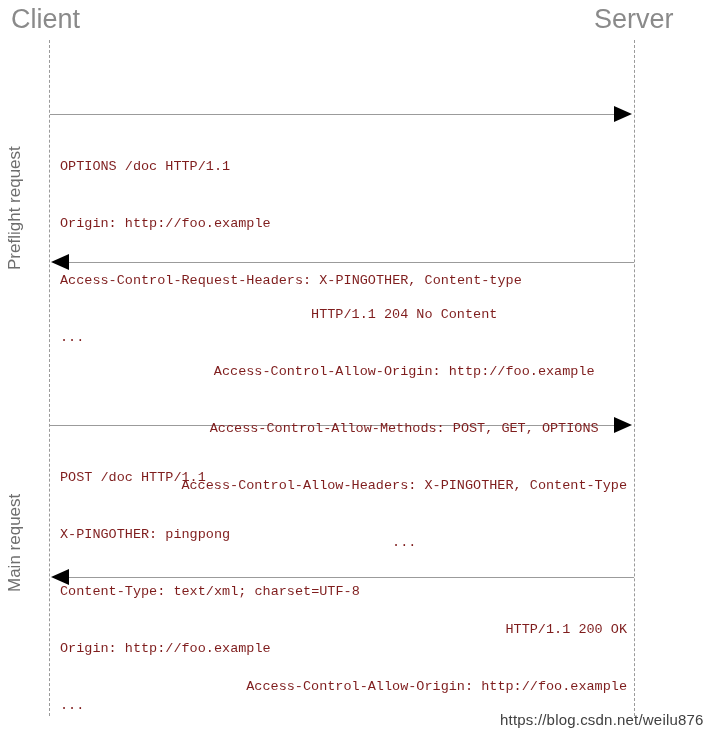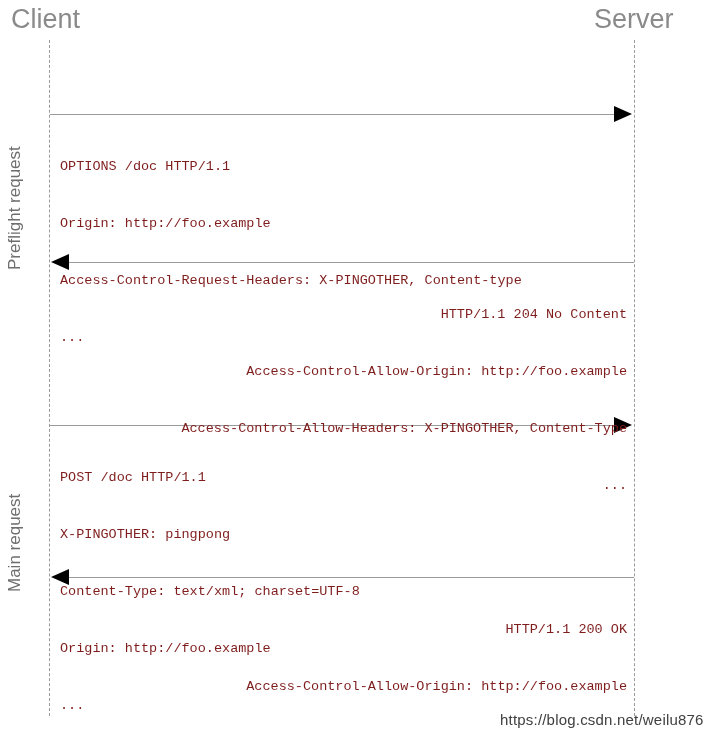"HTTP/1.1 204 No Content" #msg-preflight-response { text-align: none -> center }
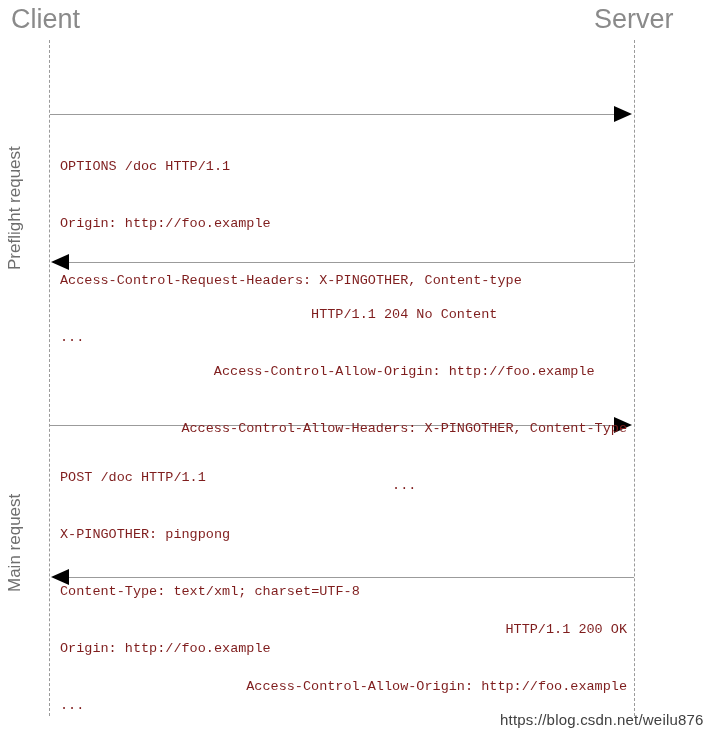"Access-Control-Allow-Methods: POST, GET," span.msg-line { html: none -> <span>Access-Control-Allow-Methods: POST, GET, OPTIONS</span> }
